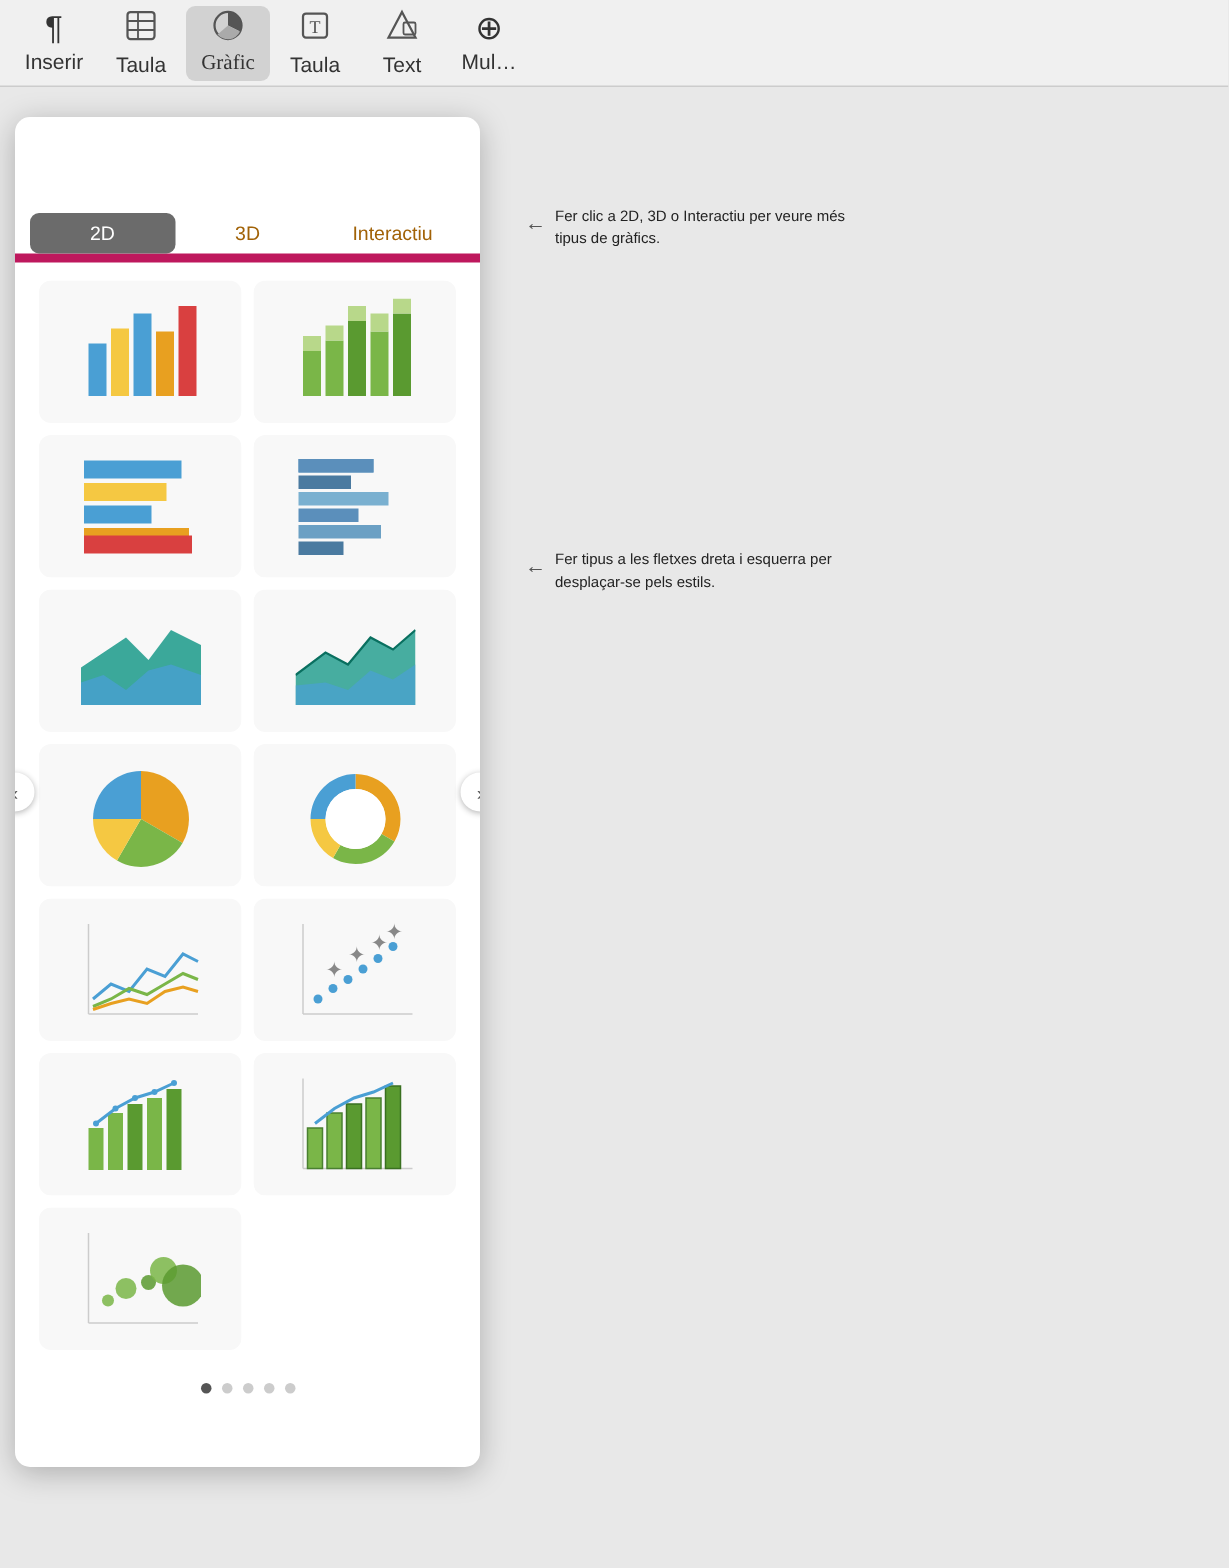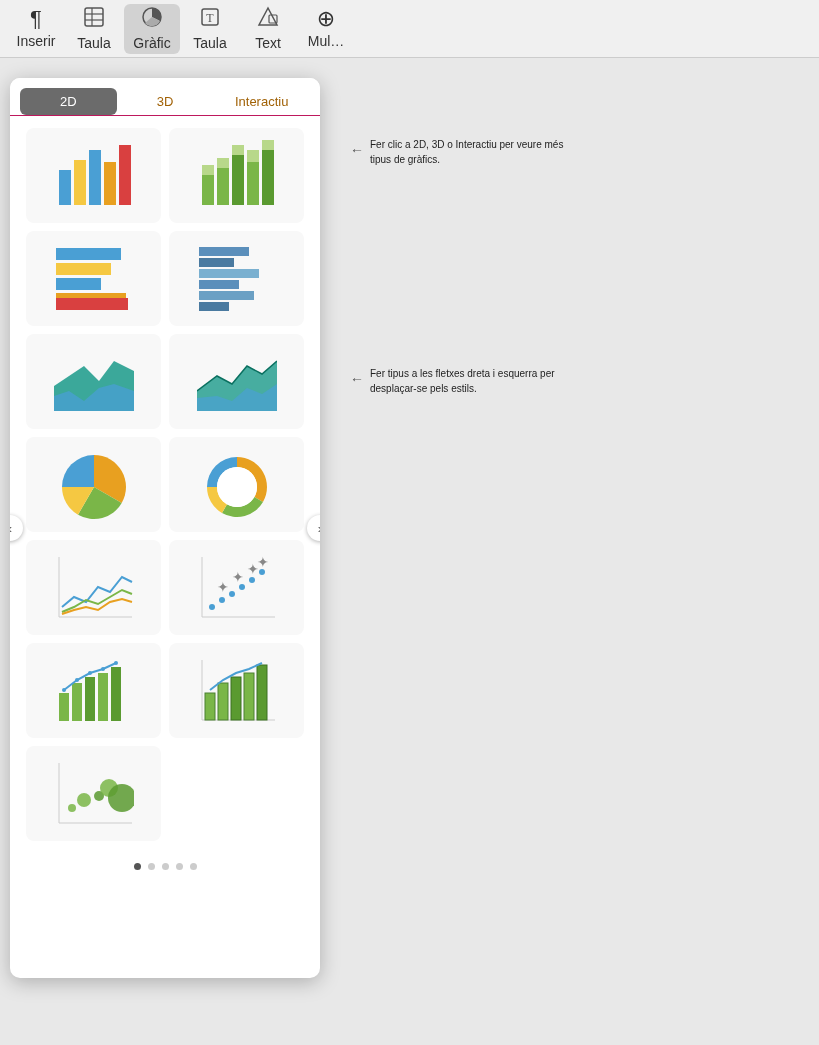"Gràfic" .toolbar-item.active { font-family: none -> Liberation Serif, serif }
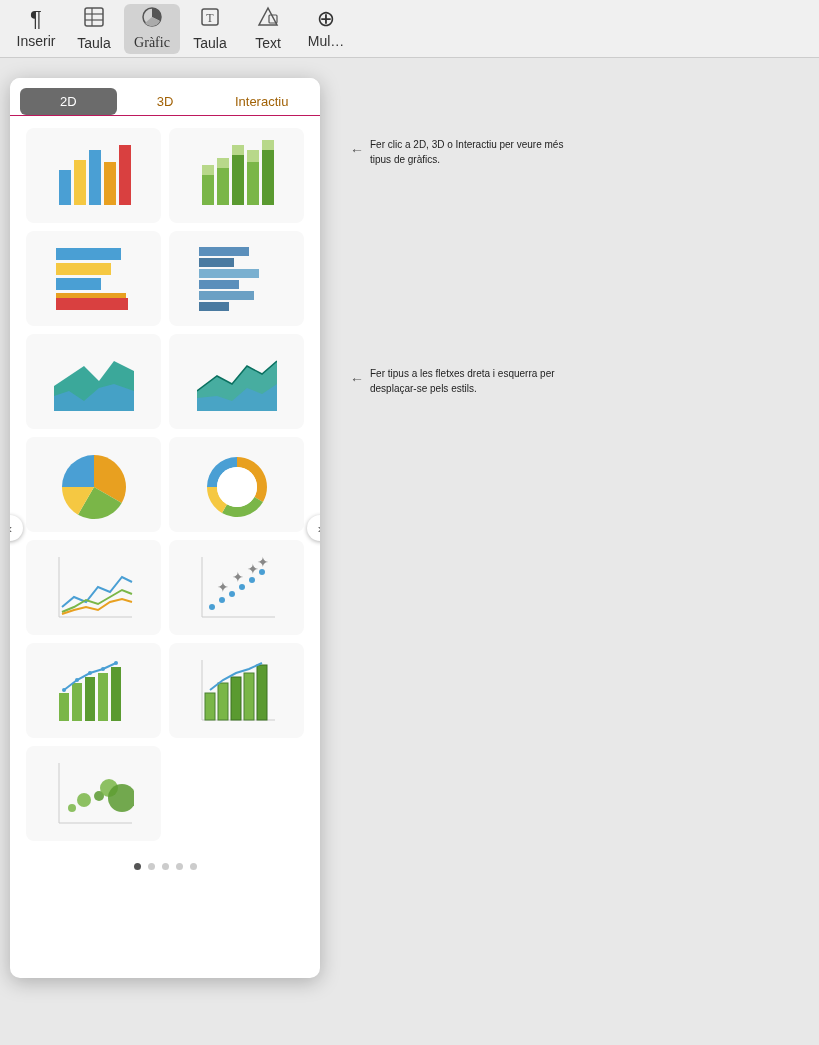"2D" .tabs { border-bottom: 1px solid #be185d -> 6px solid #be185d; margin-top: none -> 36px; padding: 10px 10px 0 10px -> 28px 10px 0 10px }
